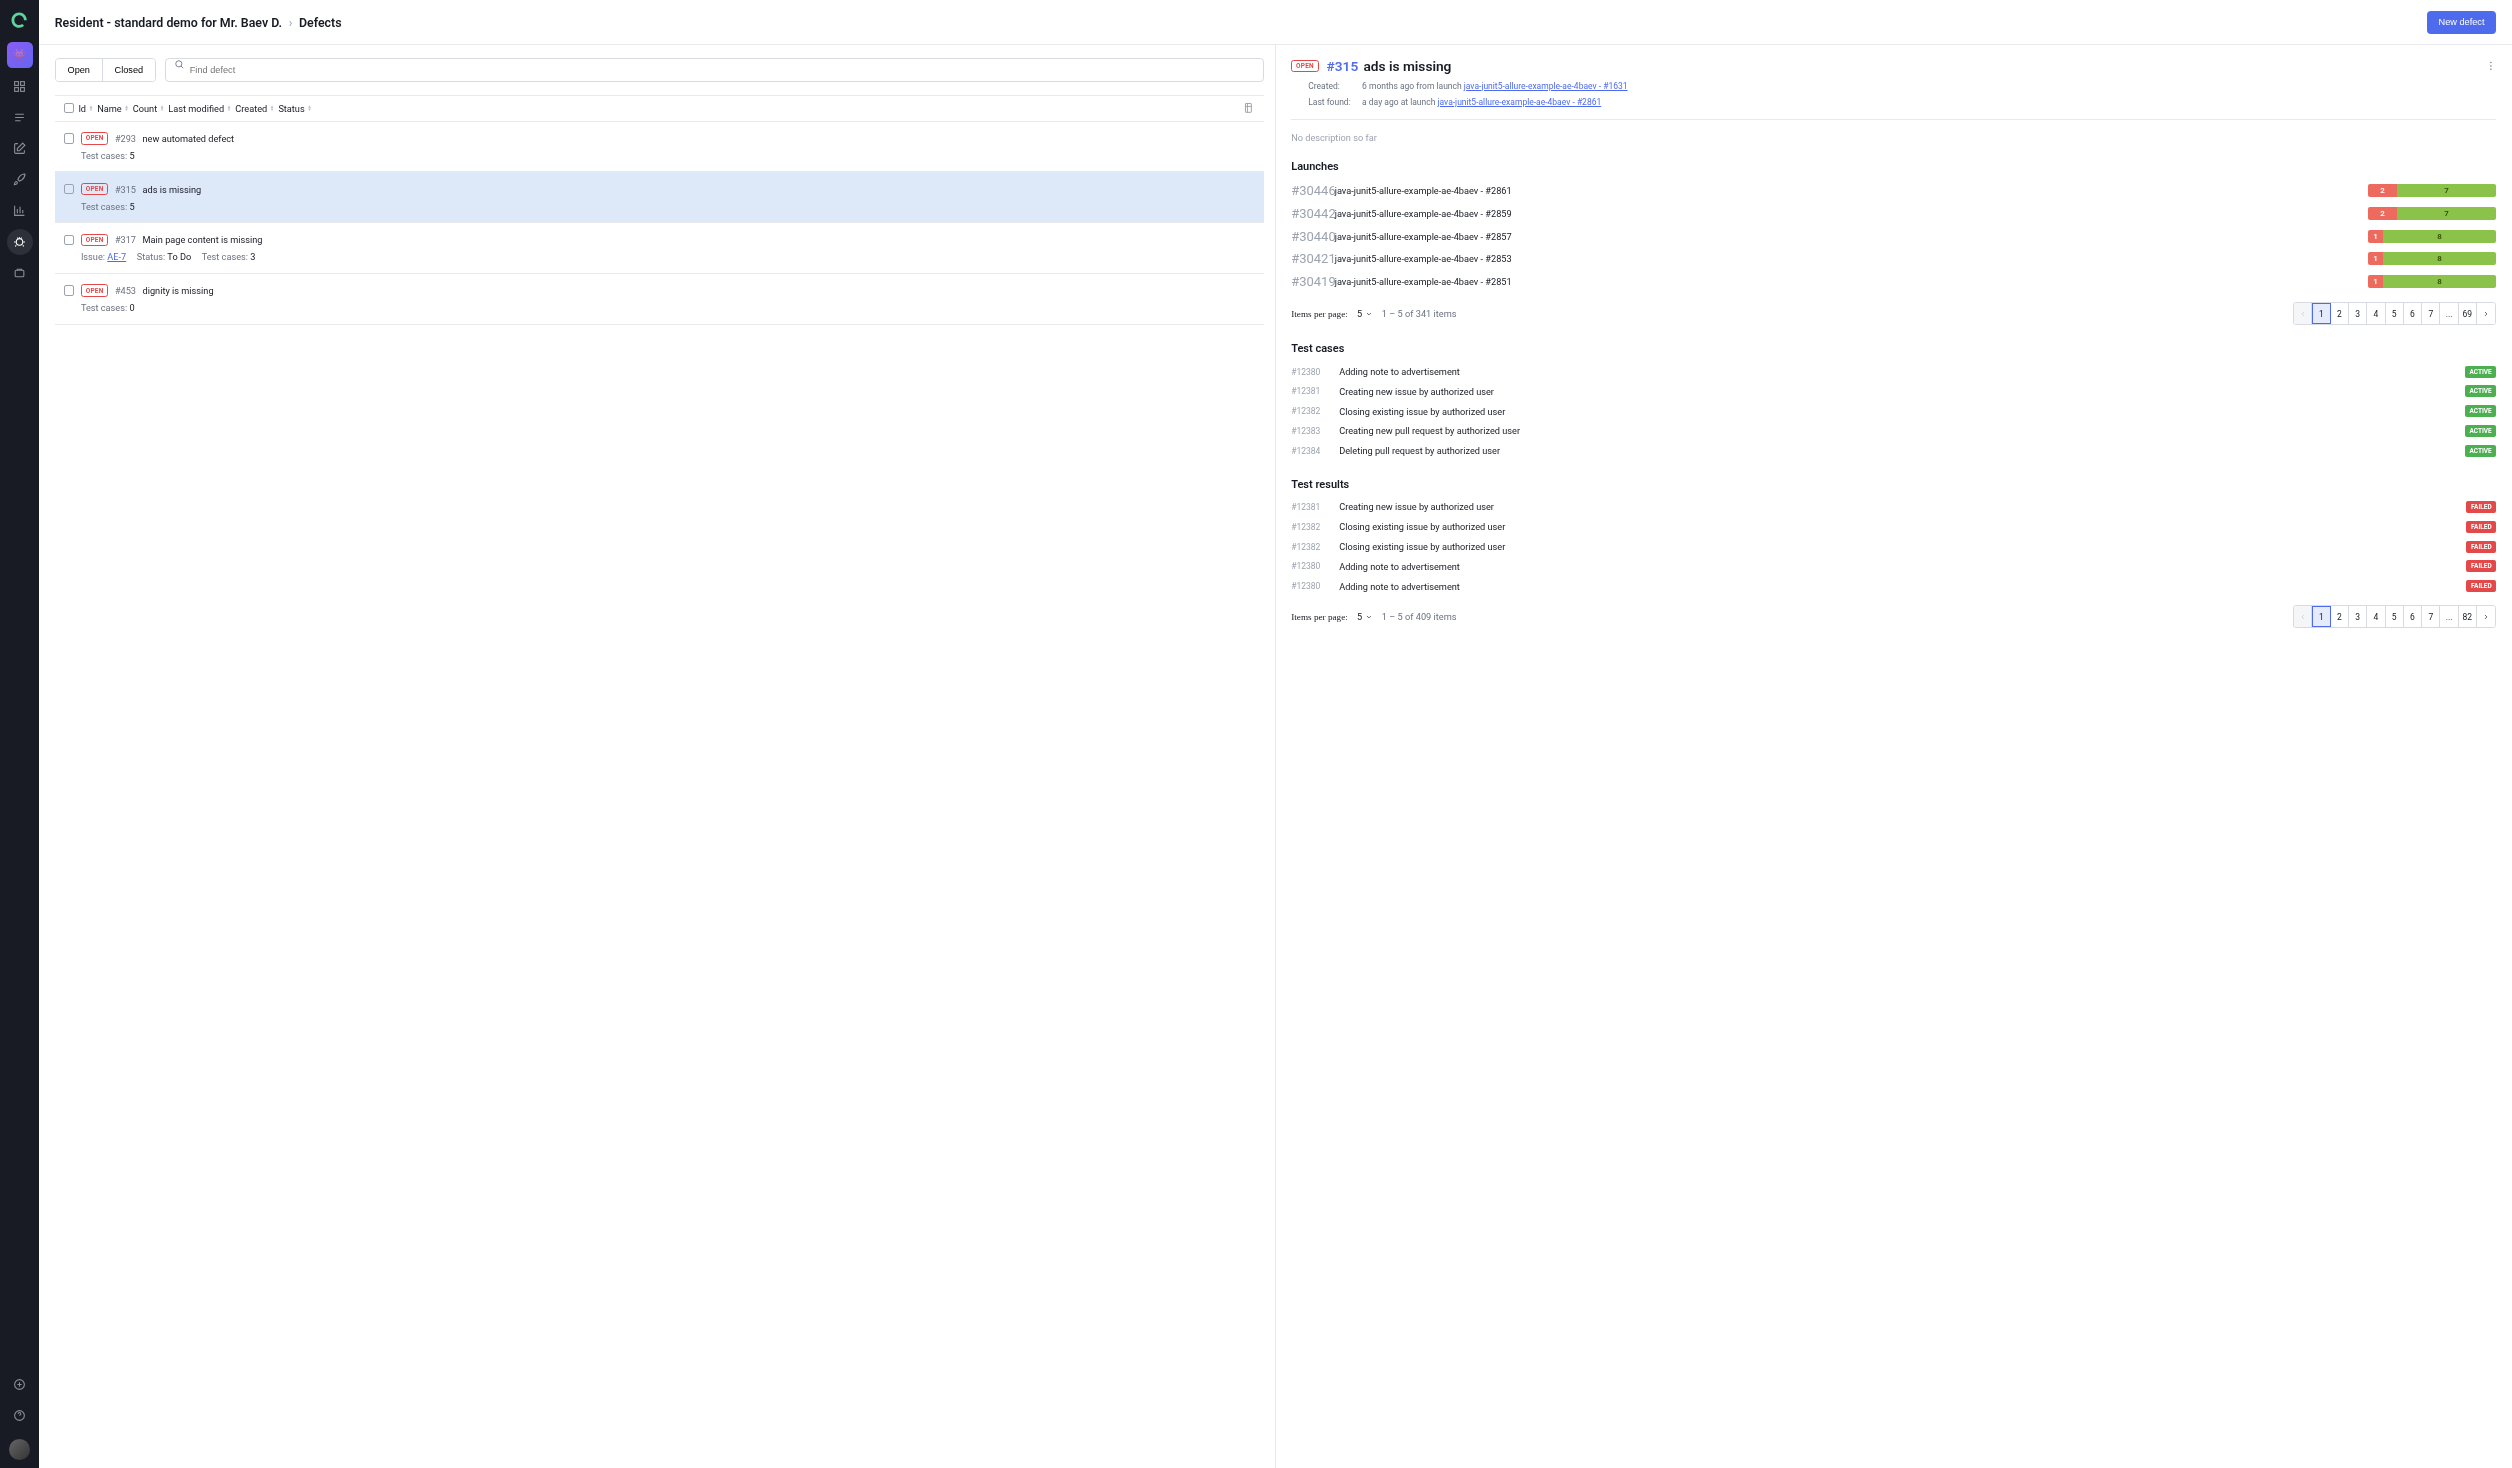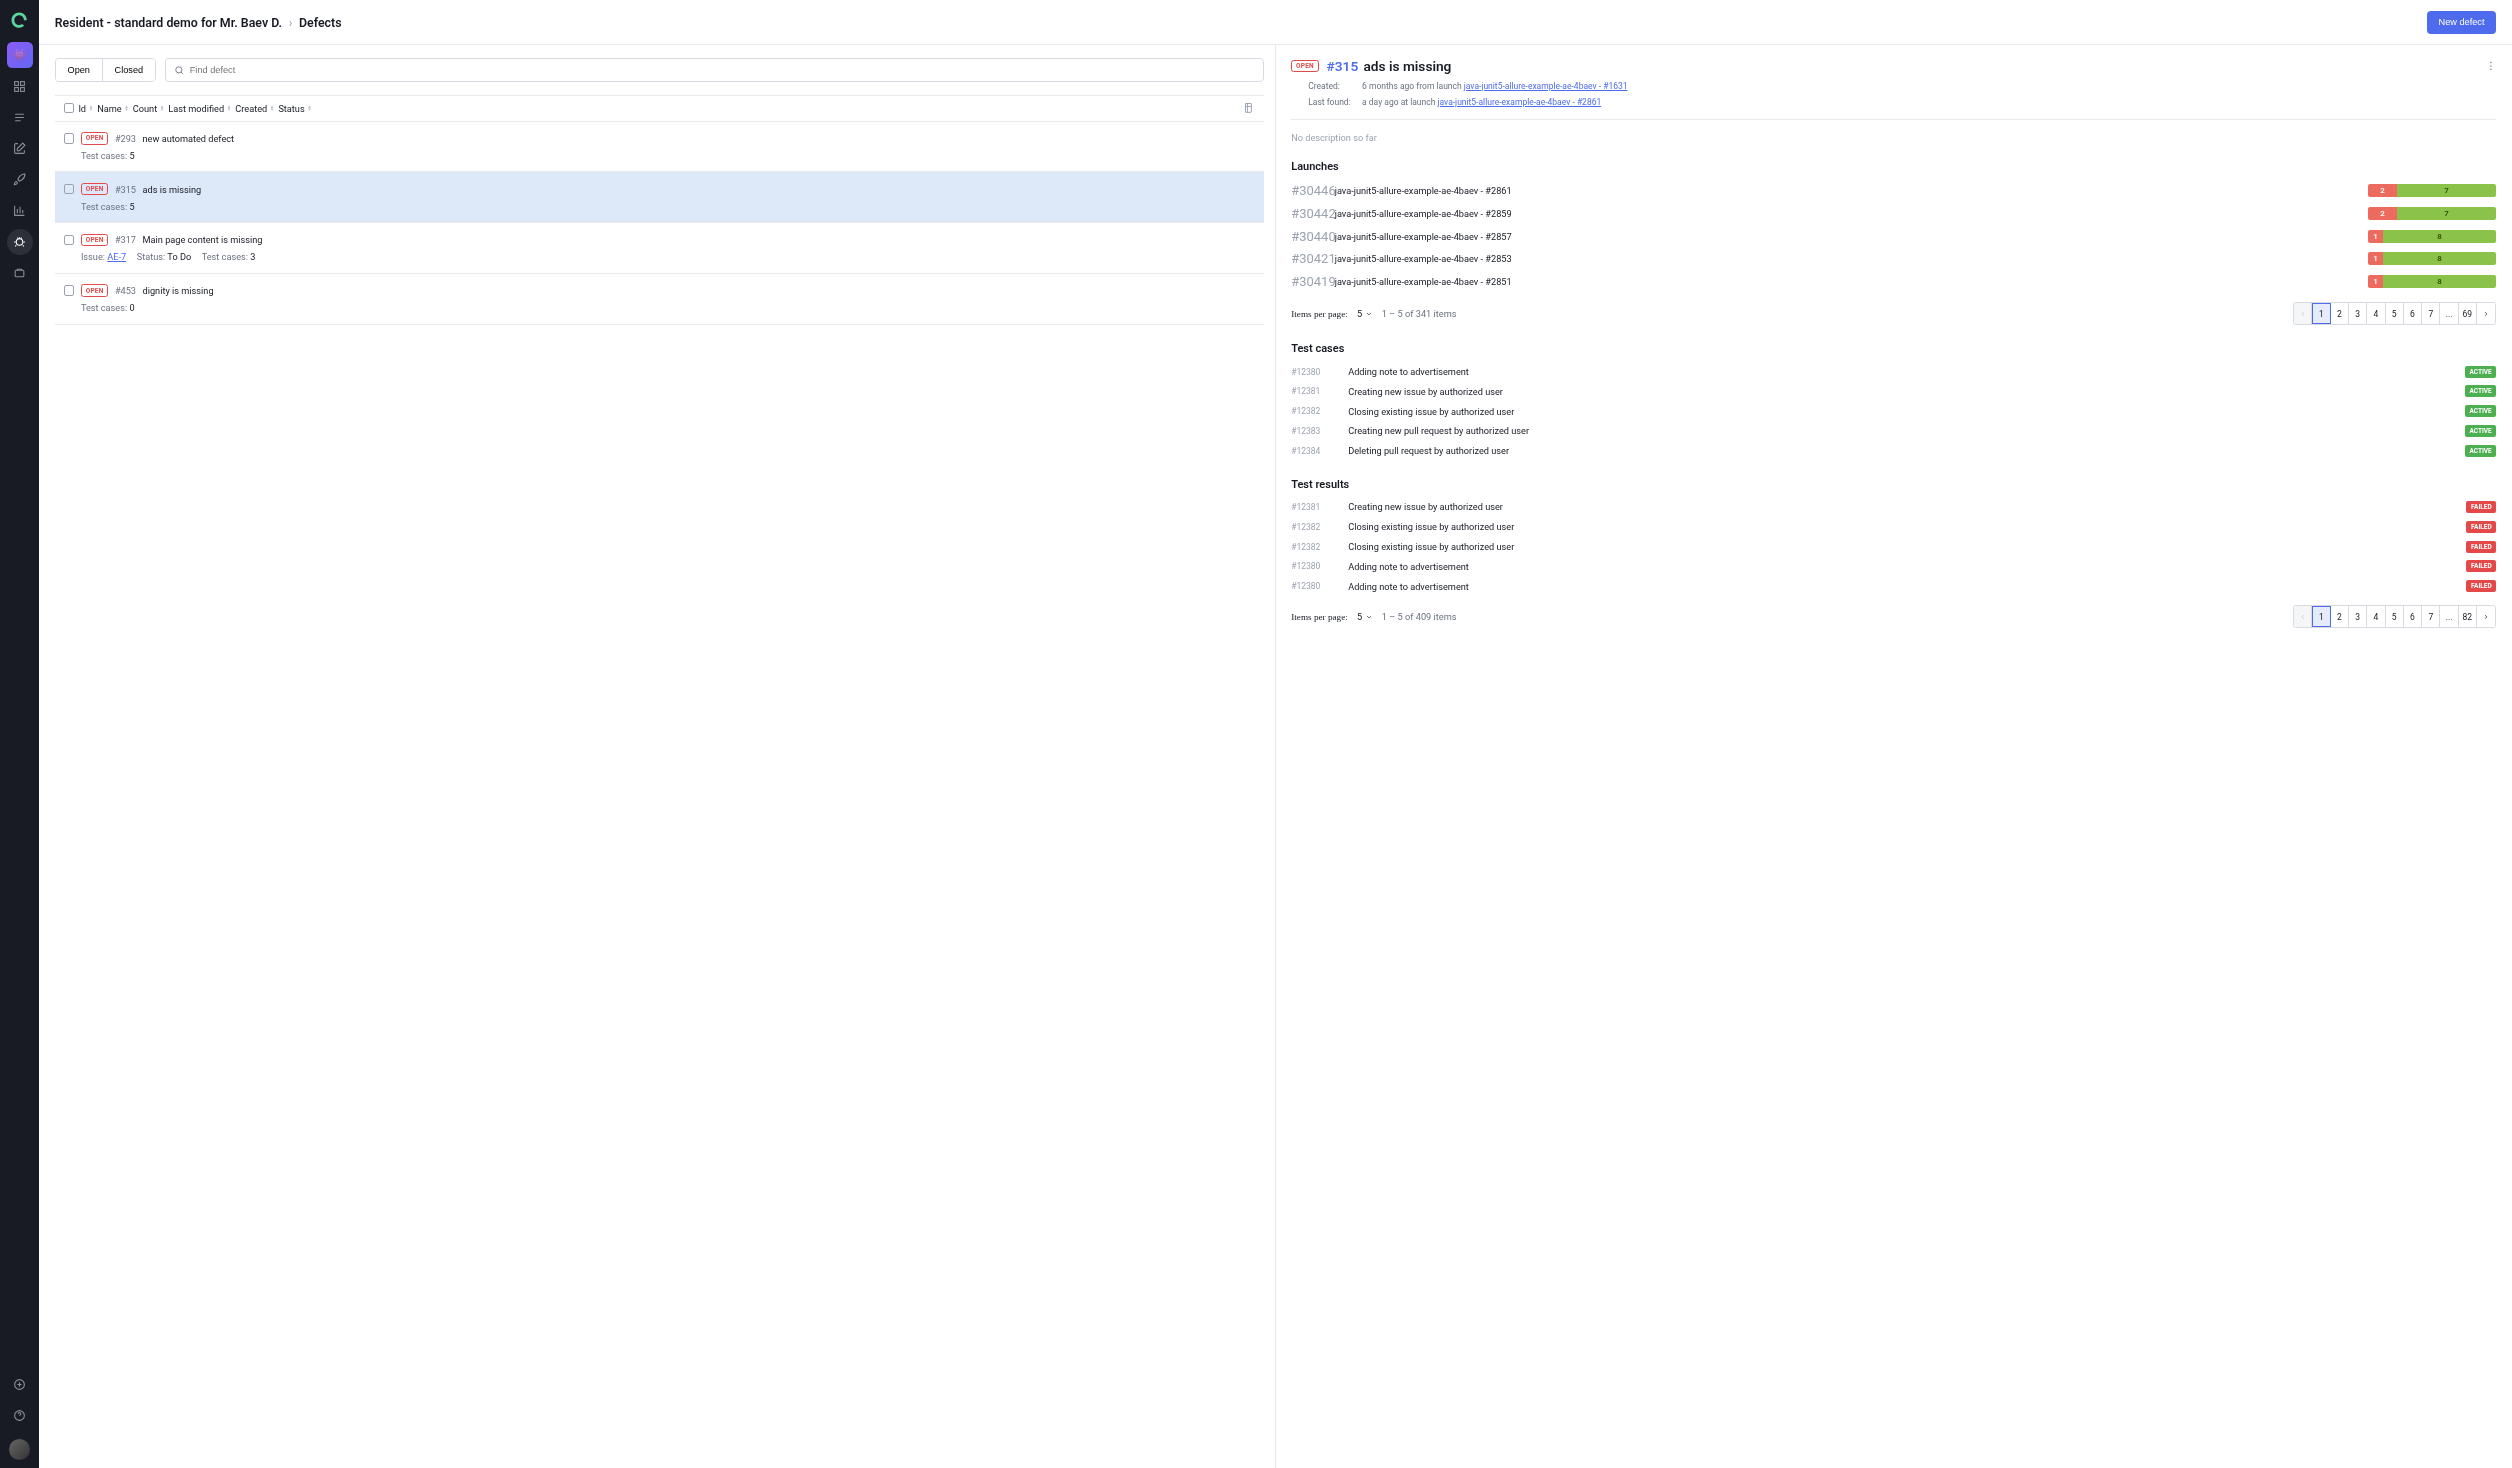"Find defect" .search-wrap { align-items: center -> none }
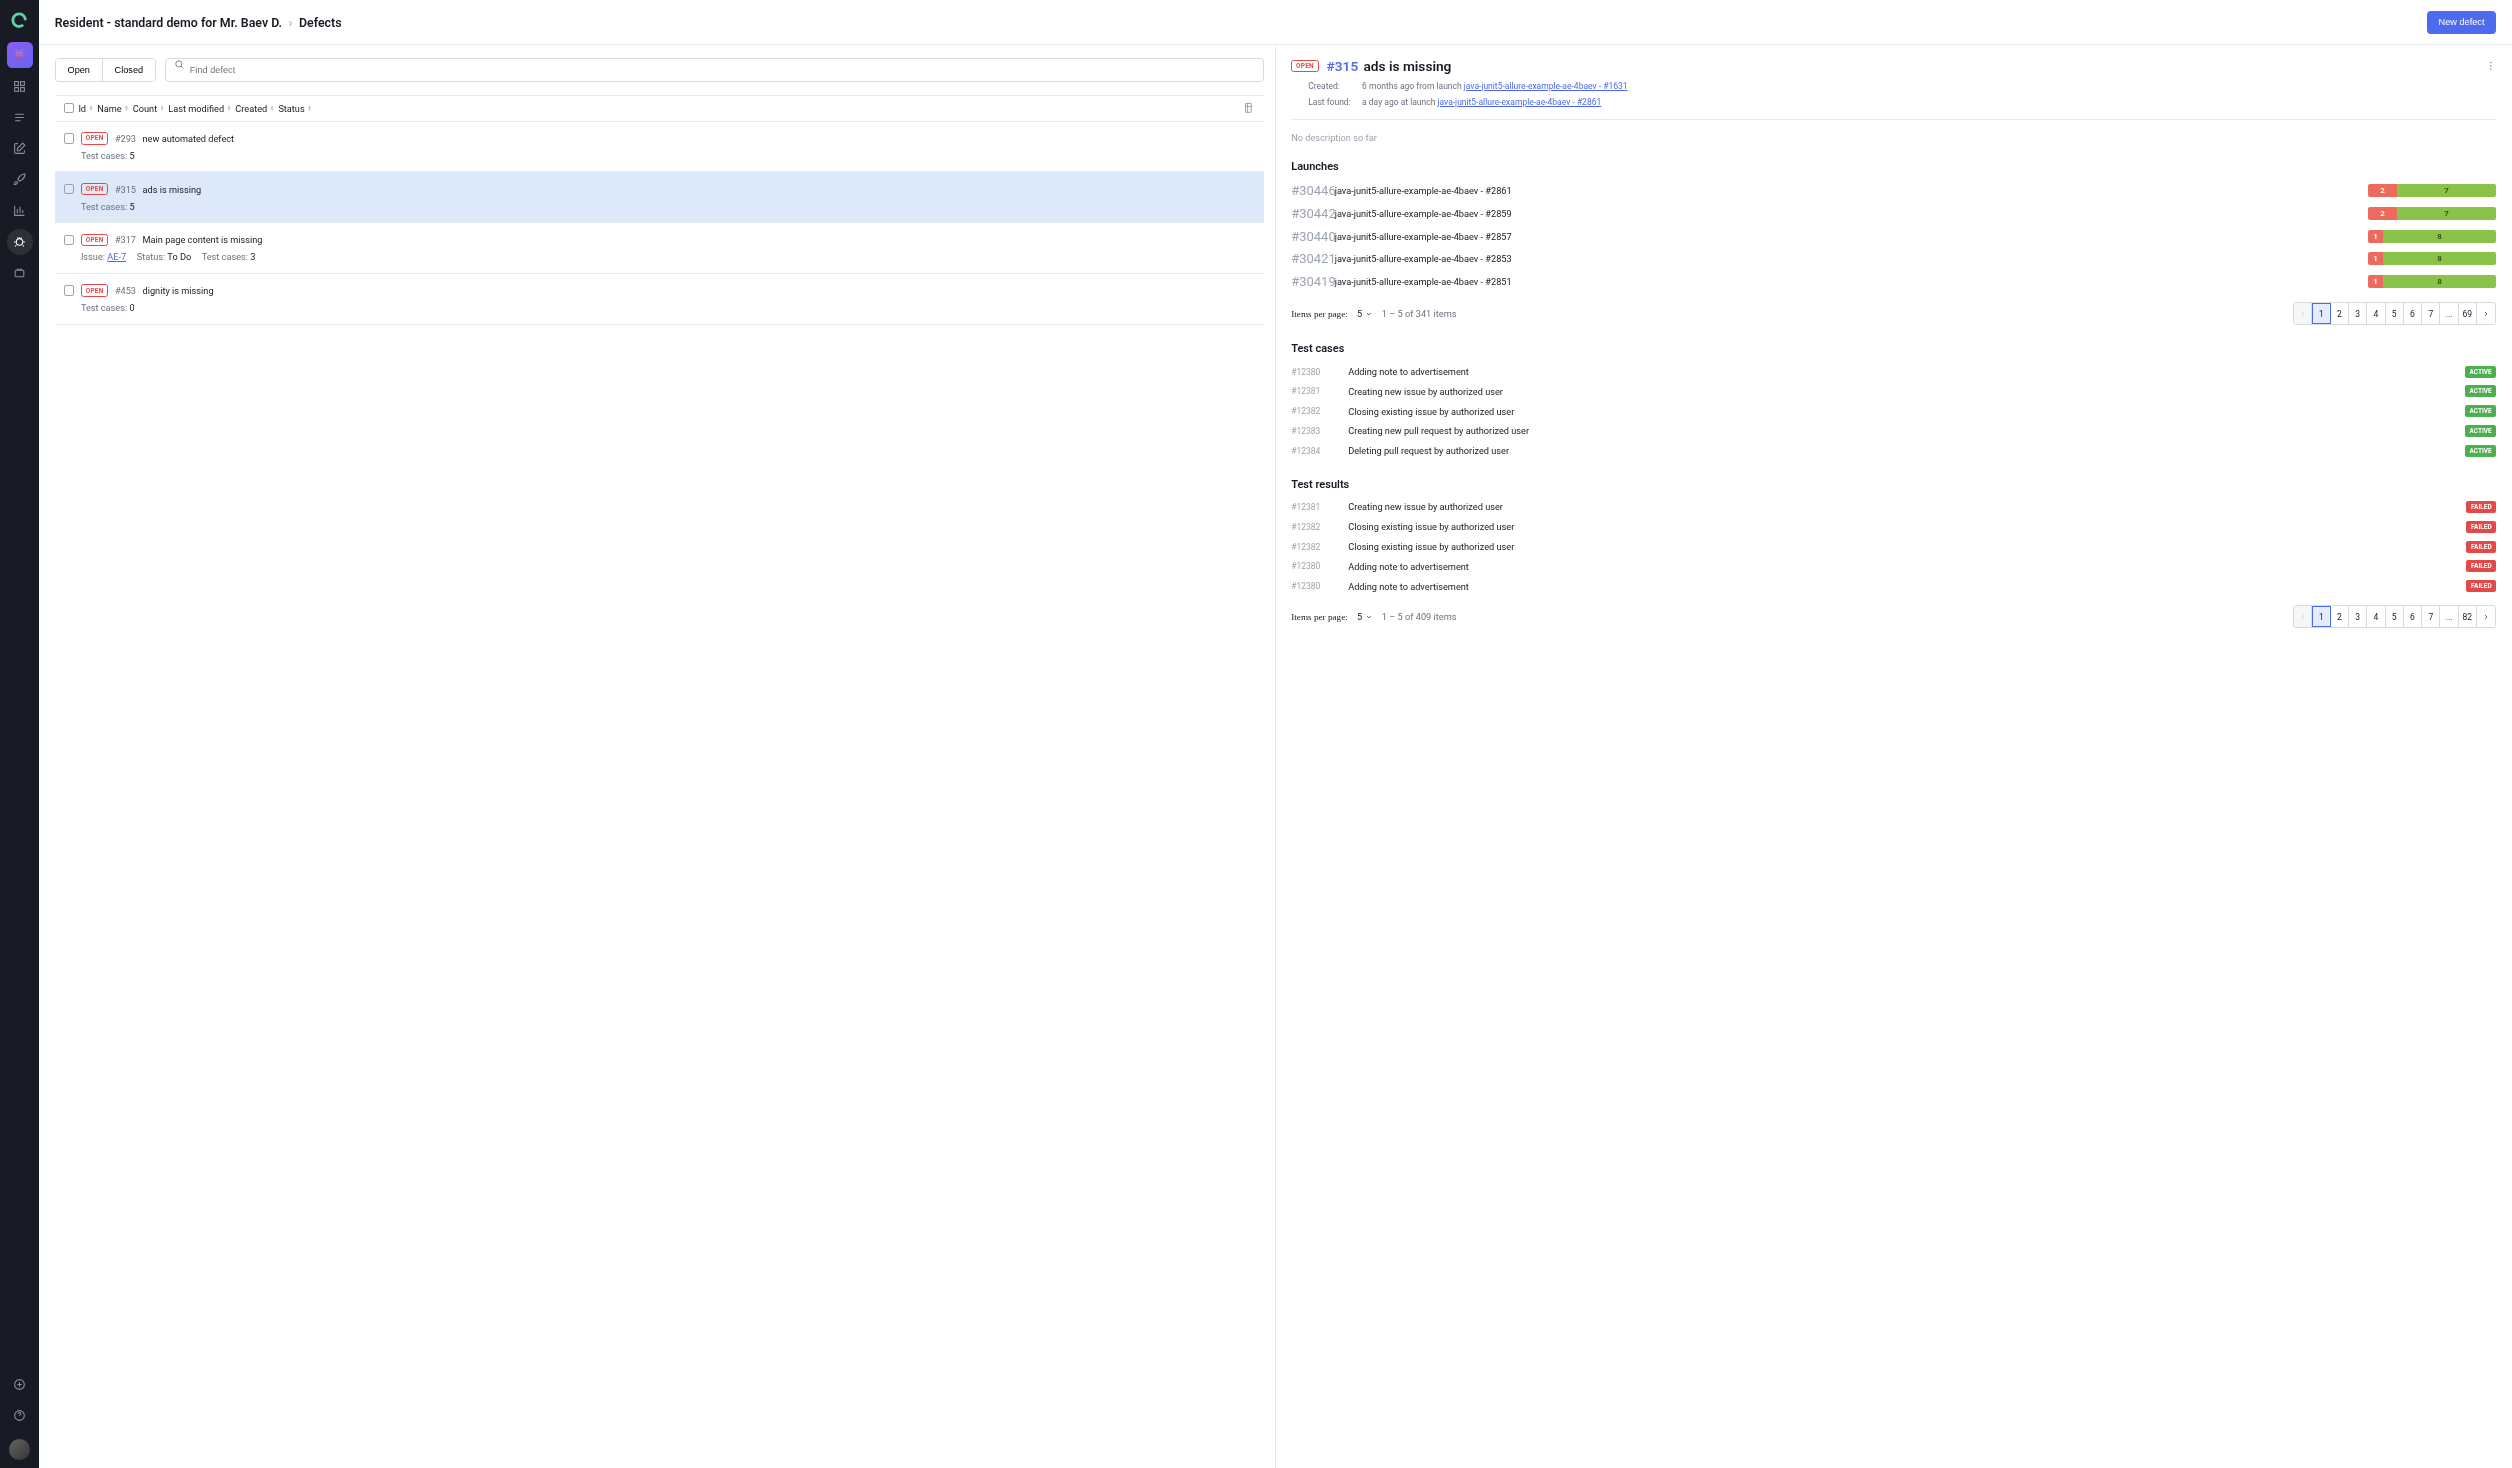"#12380" .tc-row { gap: 20px -> 11px }
